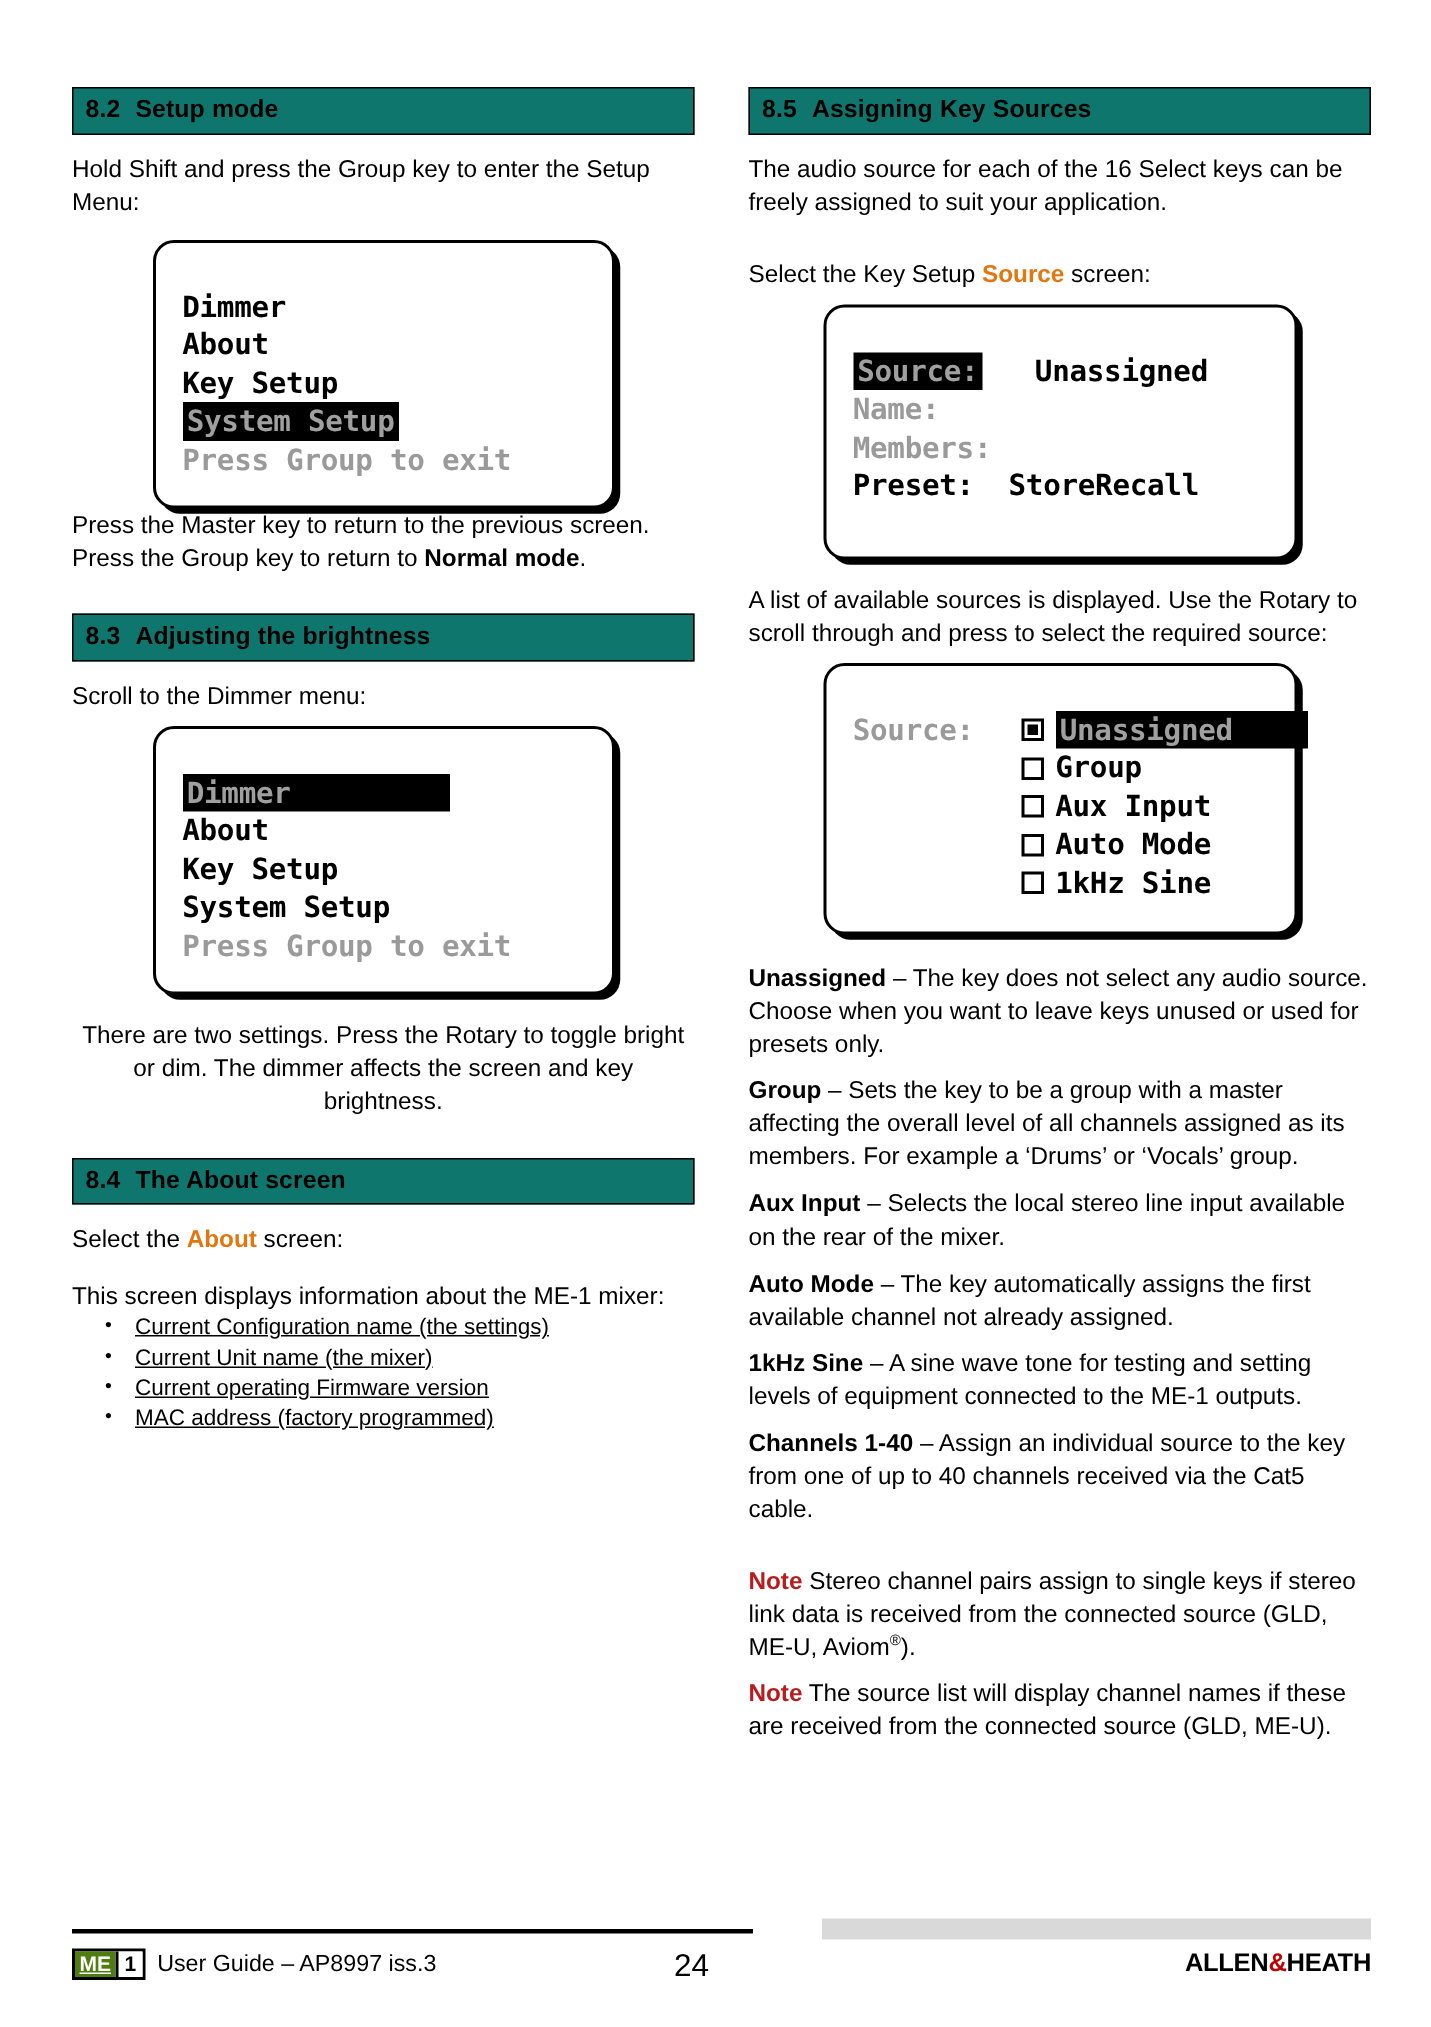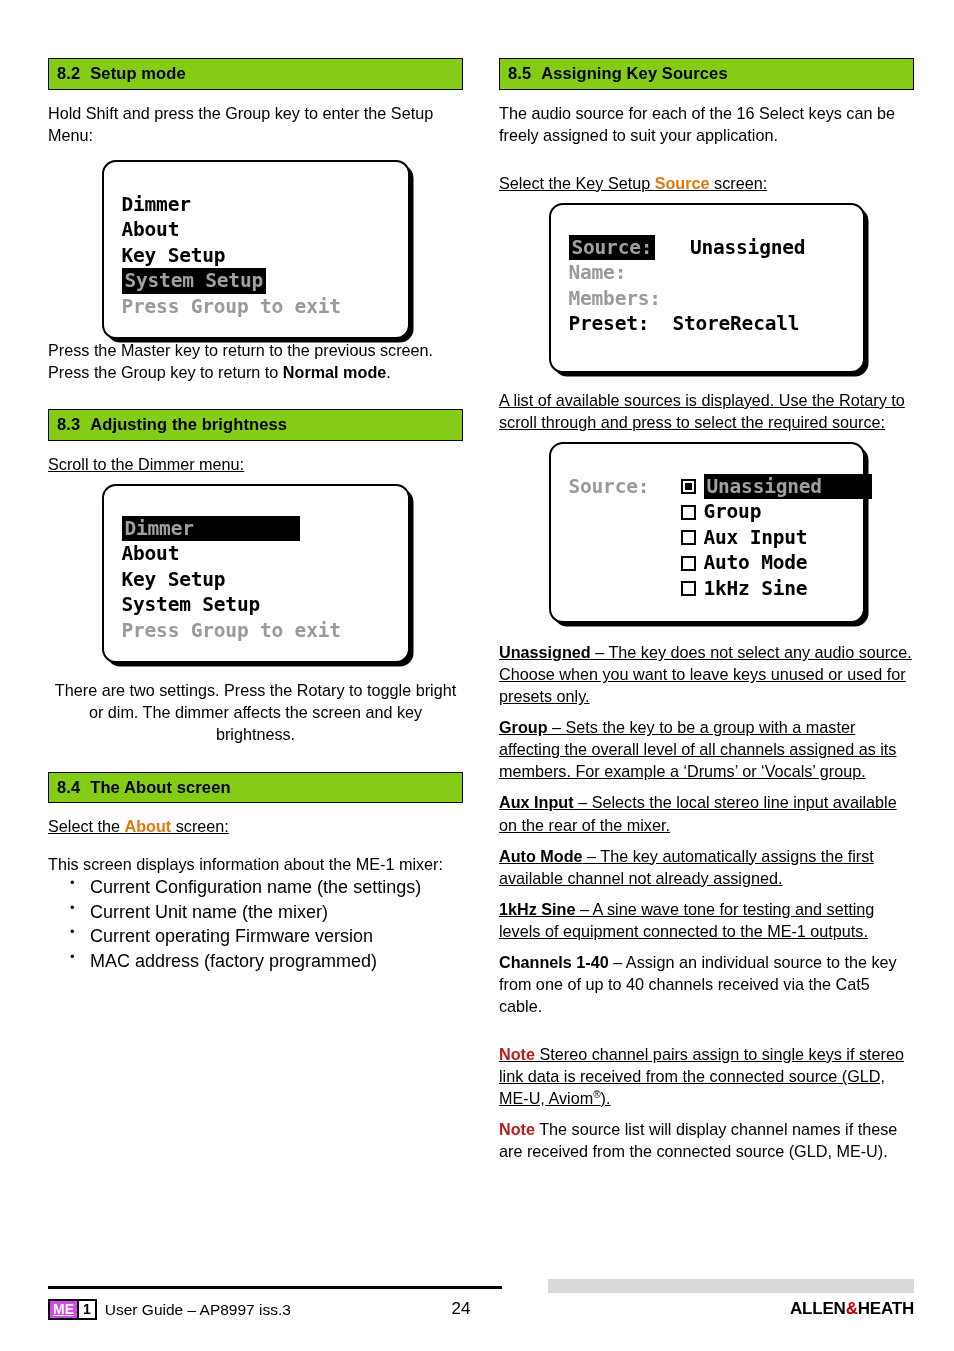"8.2 Setup mode" .sect { background: #84cc16 -> #0f766e }
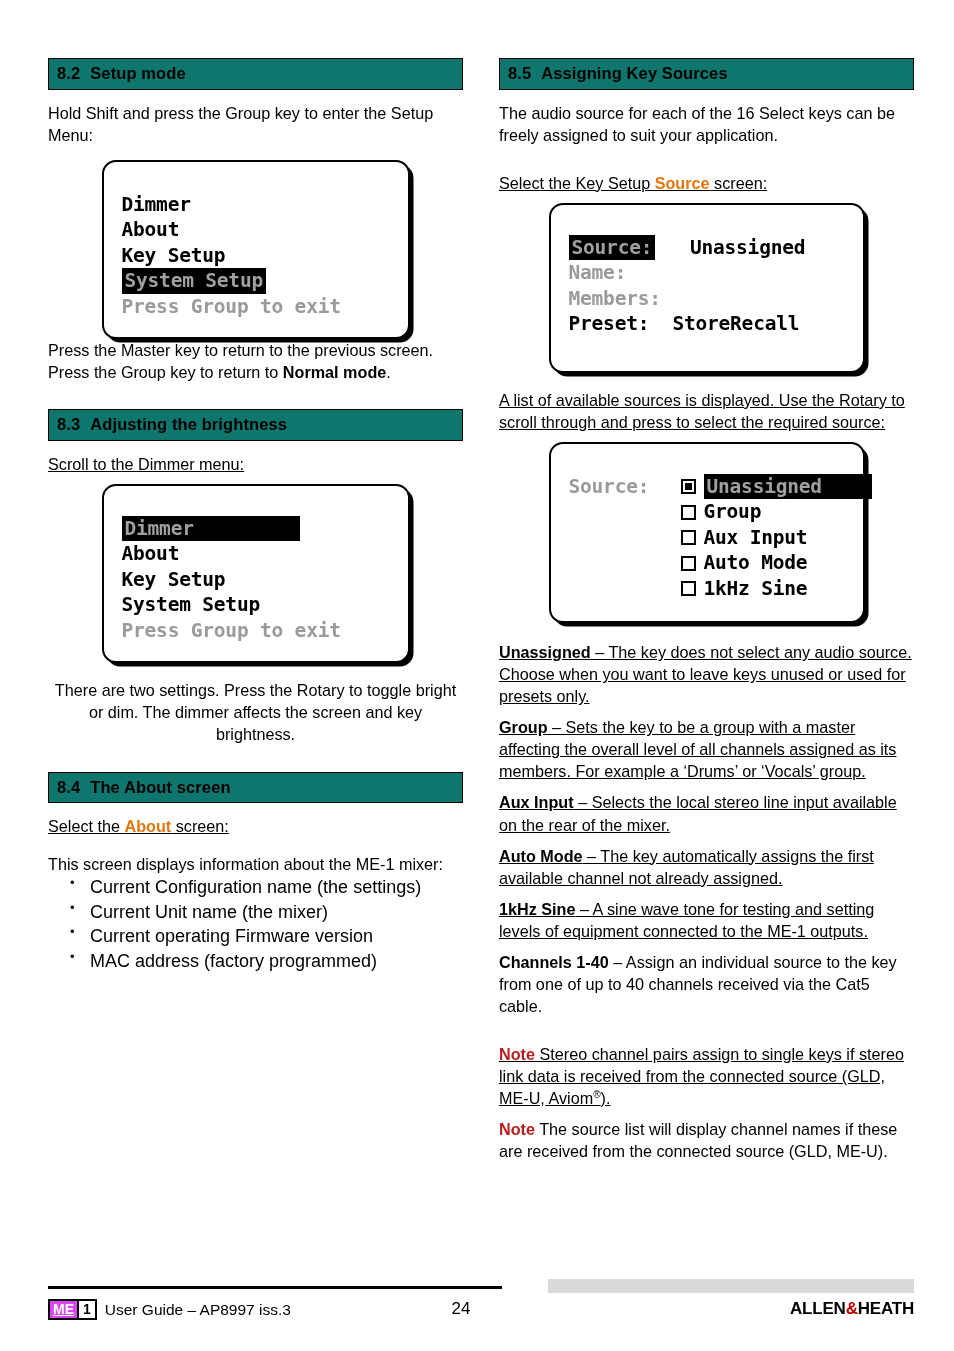"Select the Key Setup Source" p.gap-s { text-decoration: underline -> none }
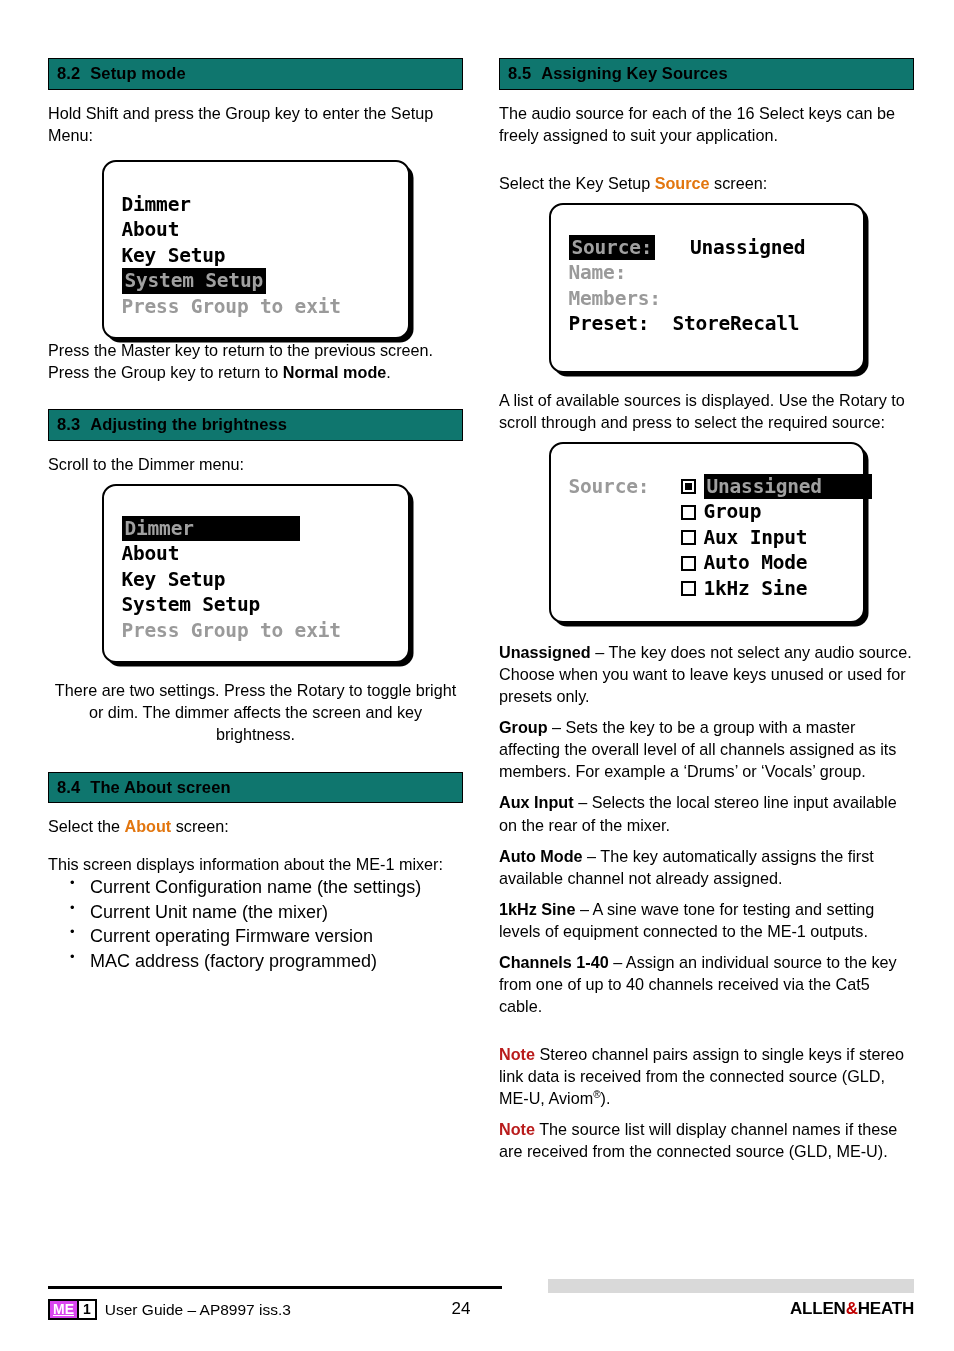"Current Configuration name (the" ul.bullets { font-size: 18px -> 15px; text-decoration: none -> underline }
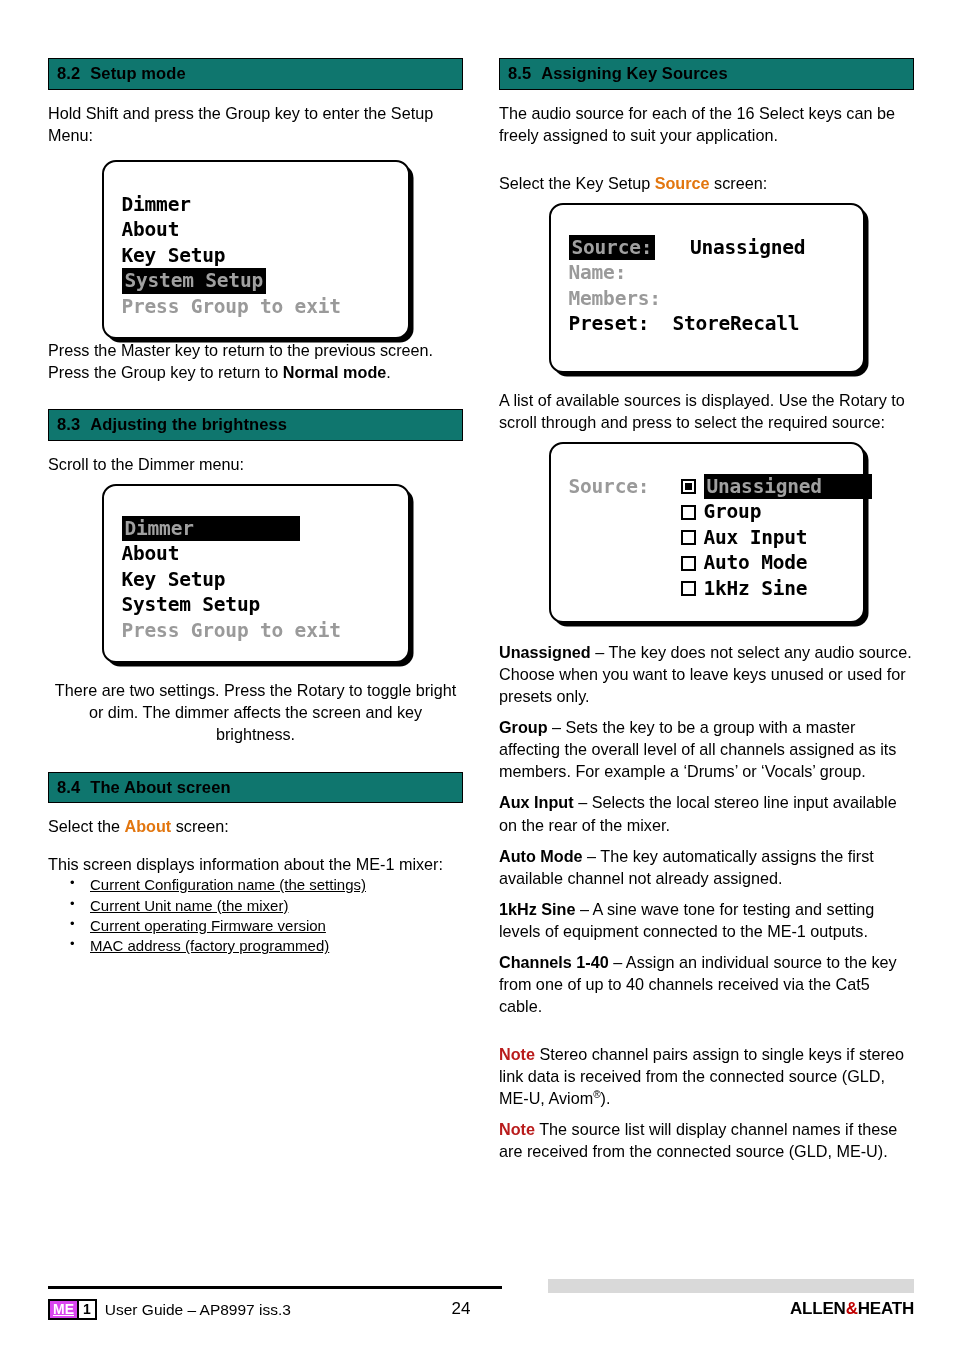"ME" .me1 .me { background: #d946ef -> #4d7c0f }
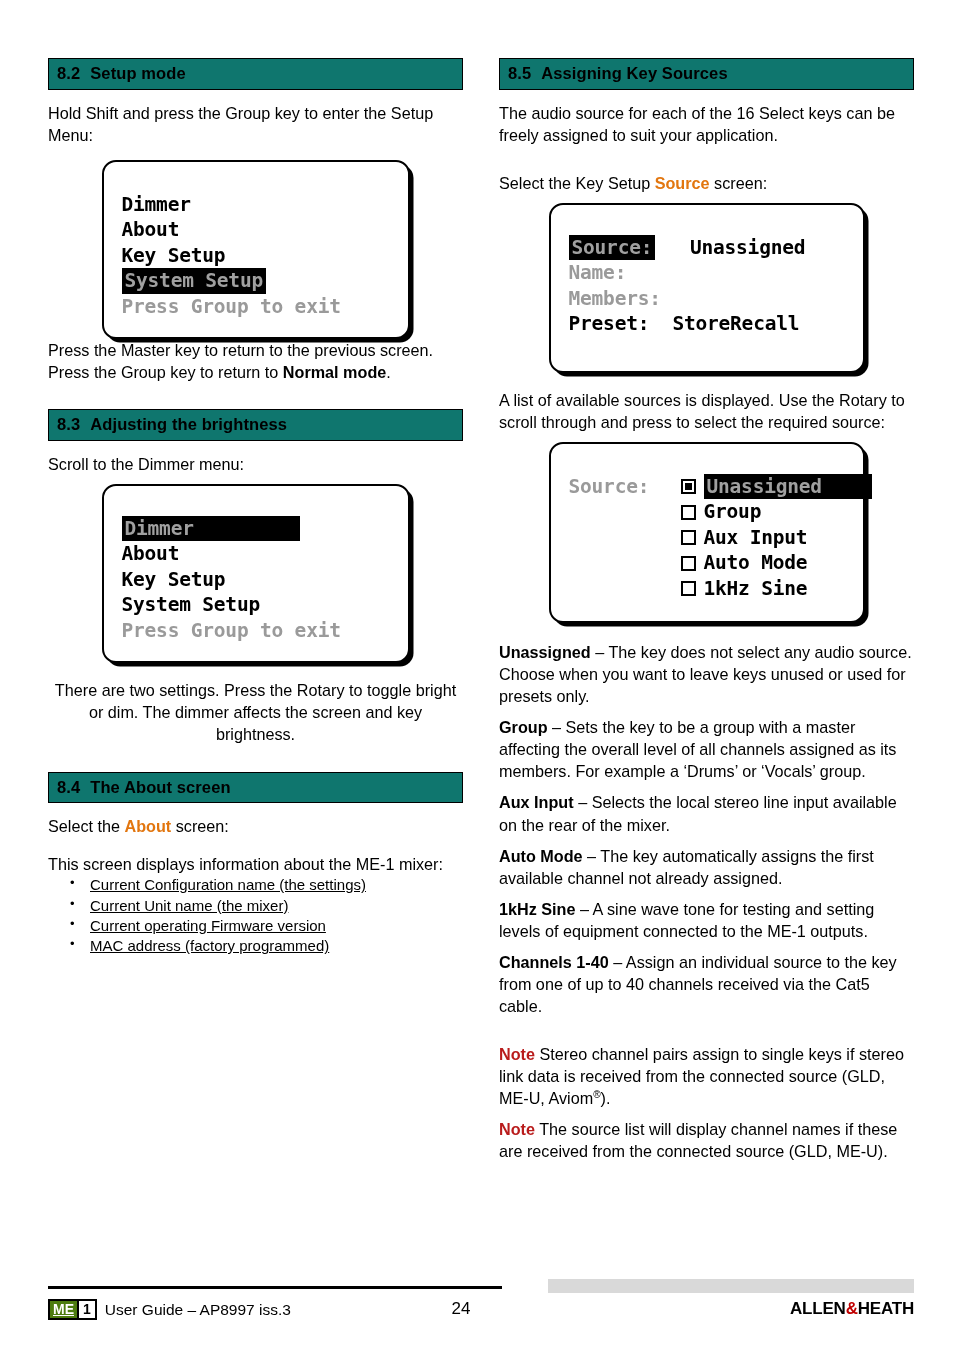"24" .foot-page { font-size: 17px -> 21px }
